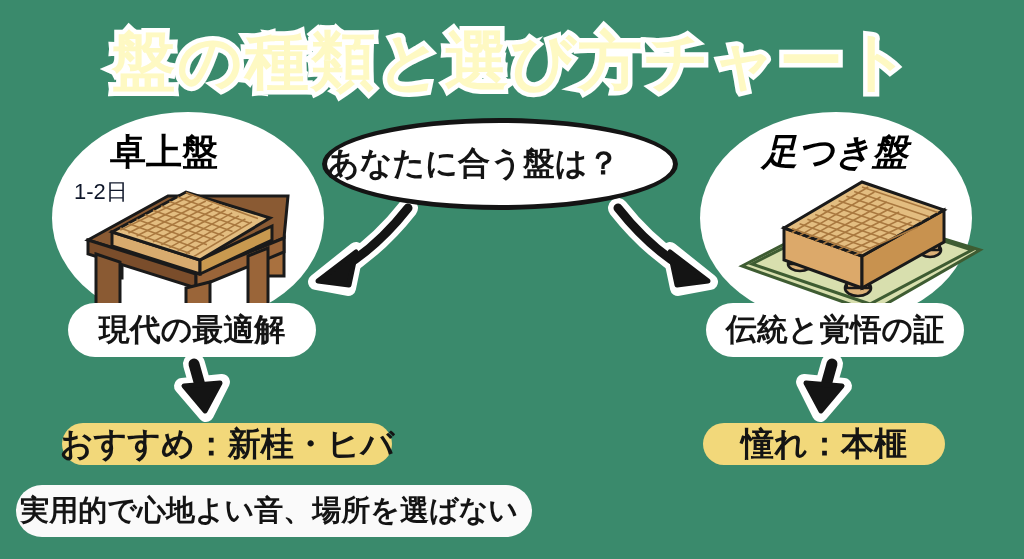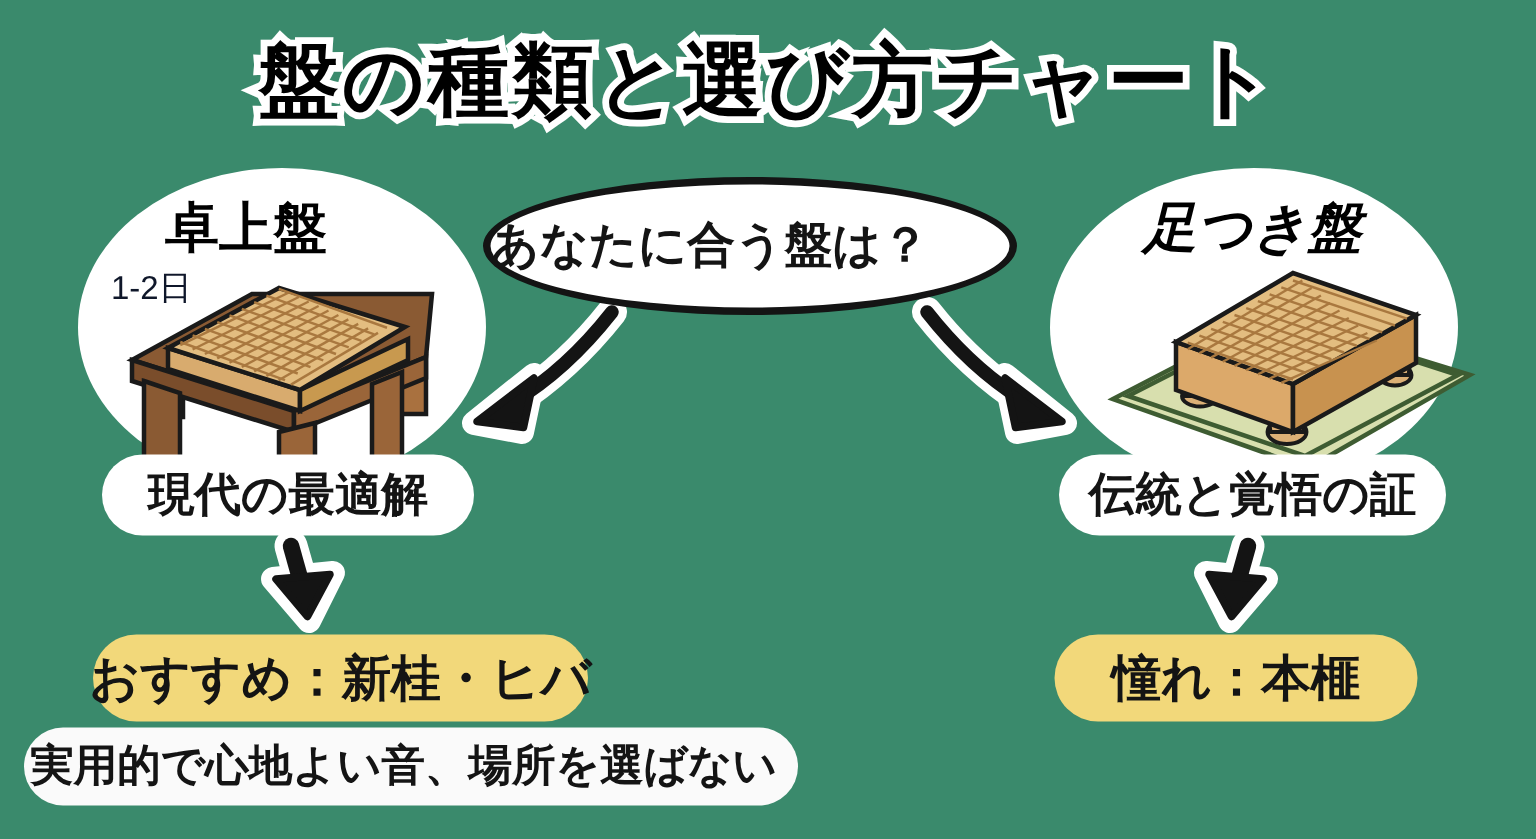"盤の種類と選び方チャート" .title { color: #000000 -> #fef9c3; font-size: 54px -> 64px }
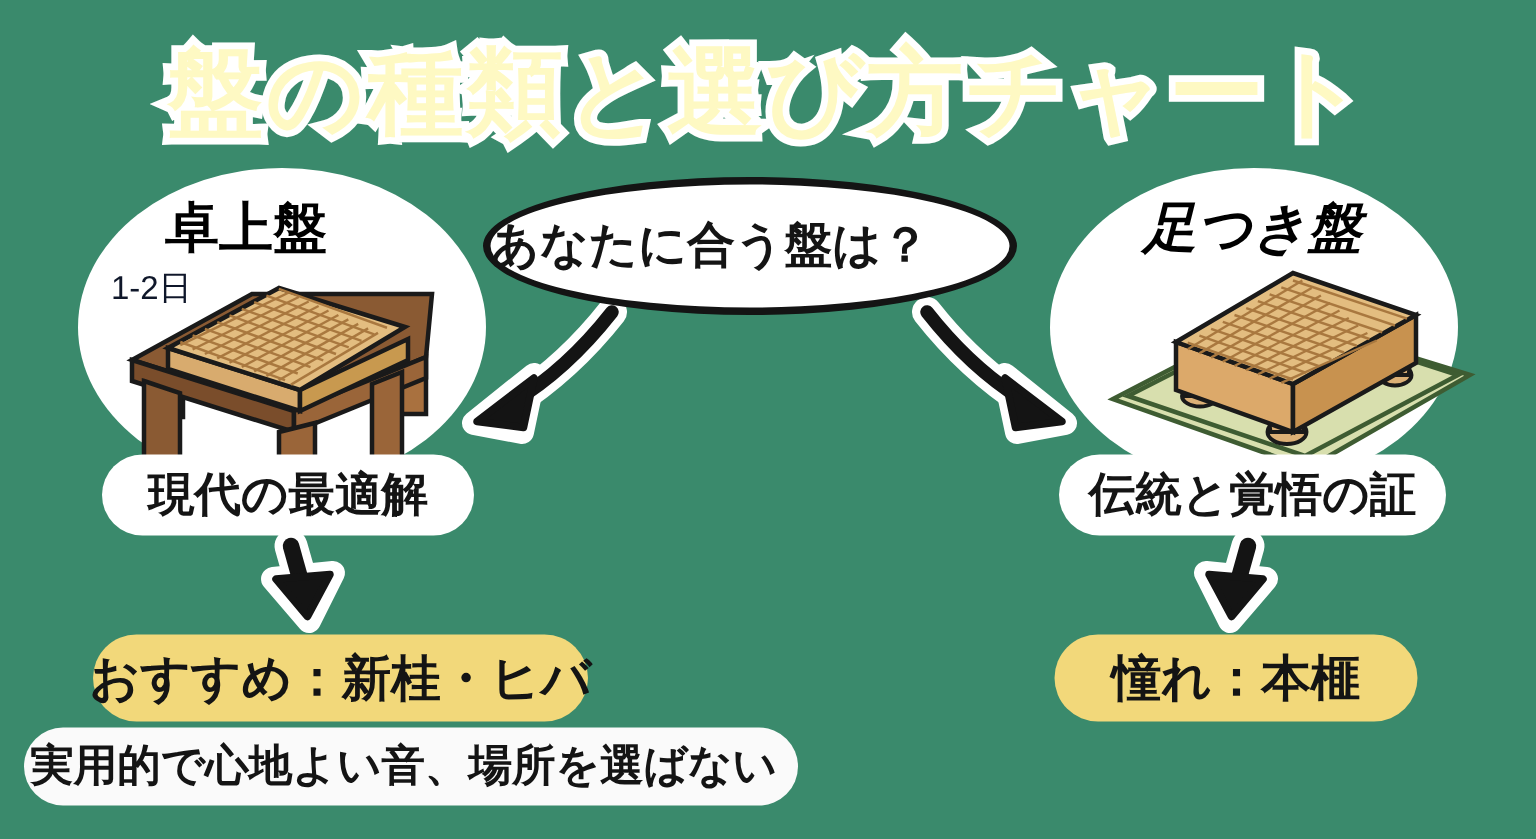"おすすめ：新桂・ヒバ" .yellow-pill { height: 58px -> 42px }
